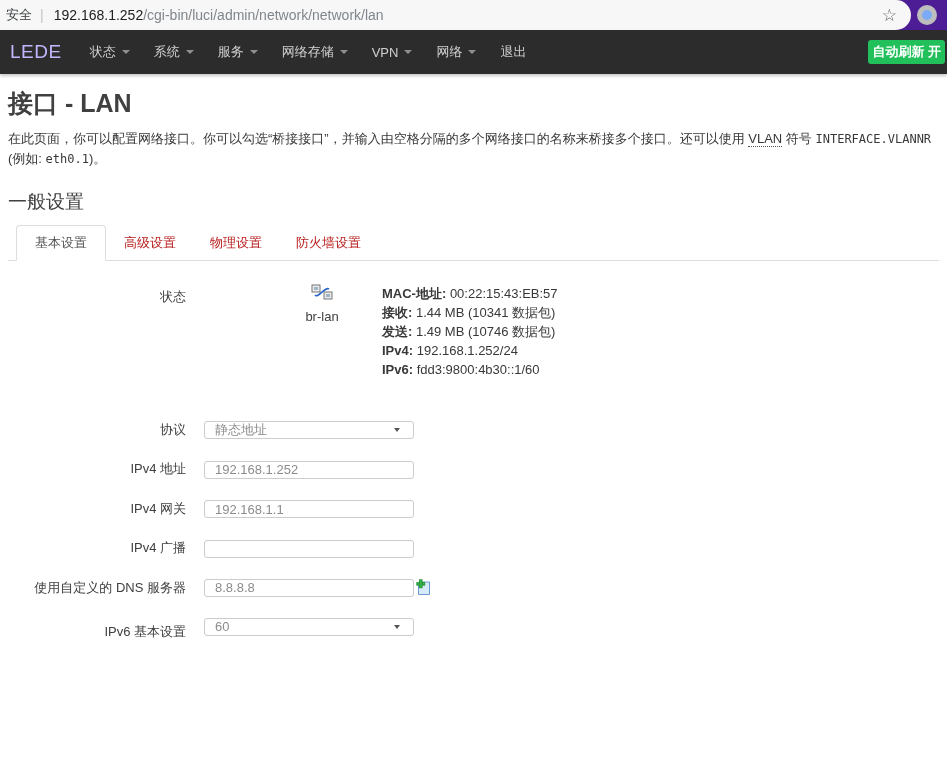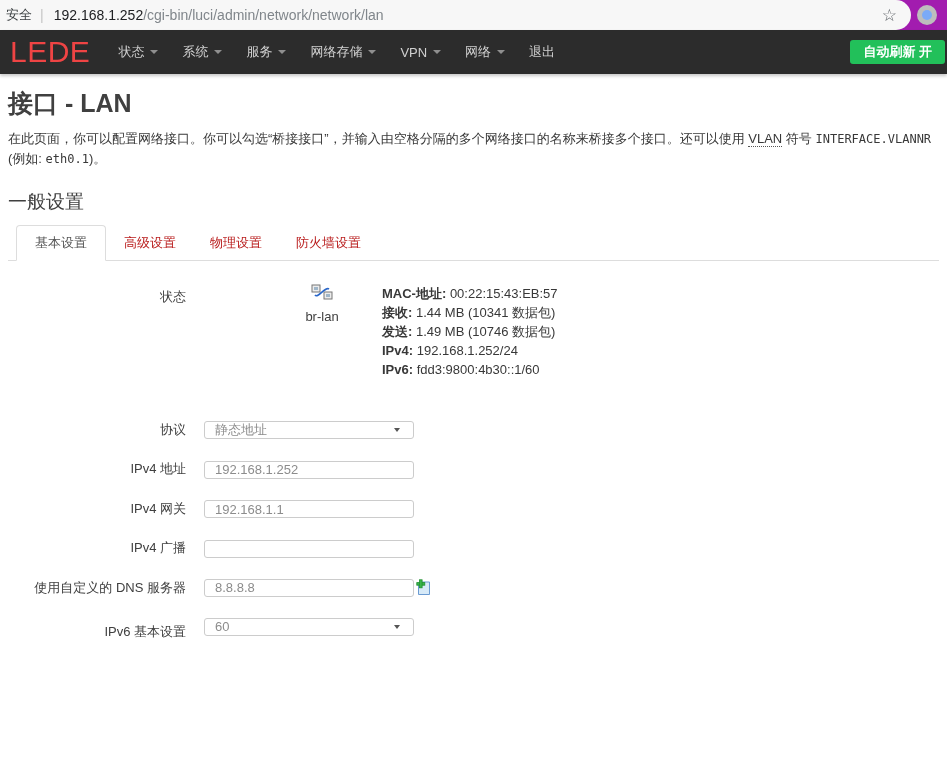"安全" .browser-bar { background: #a21caf -> #4c1d95 }
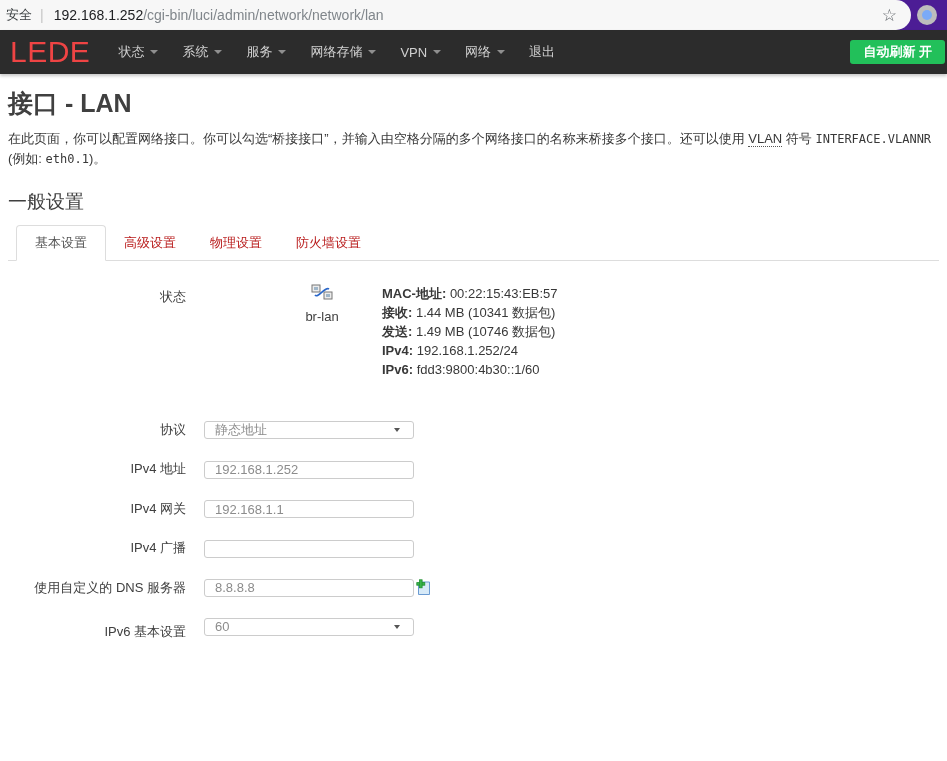"LEDE" .brand { color: #ef4444 -> #c4b5fd; font-size: 30px -> 19px }
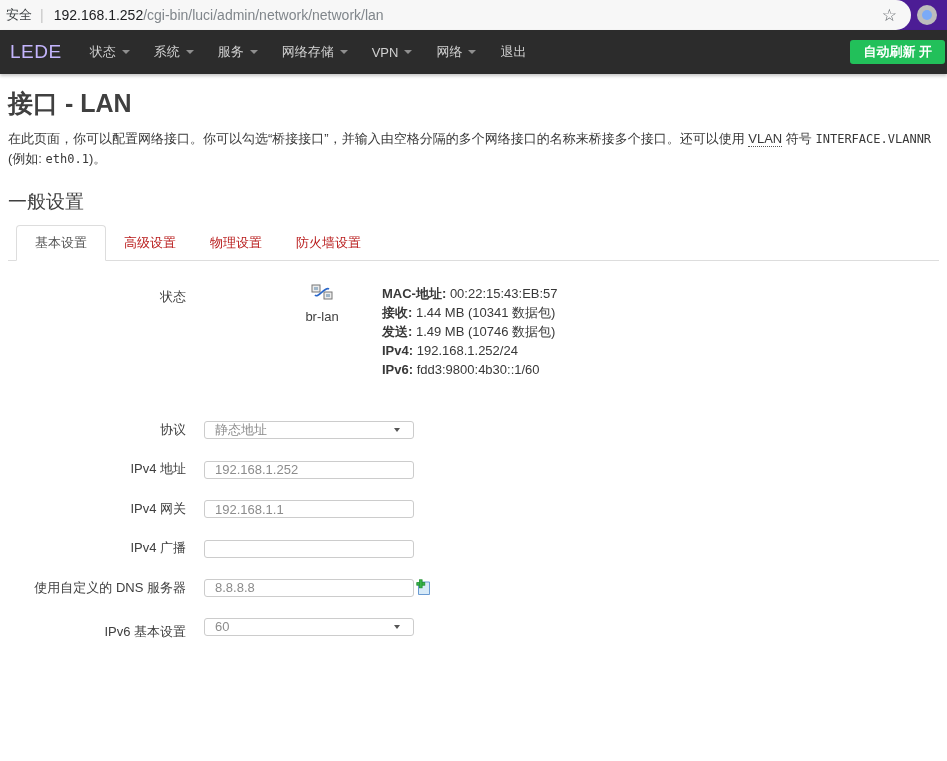"自动刷新 开" .auto-refresh { padding: 3px 13px -> 3px 4px }
